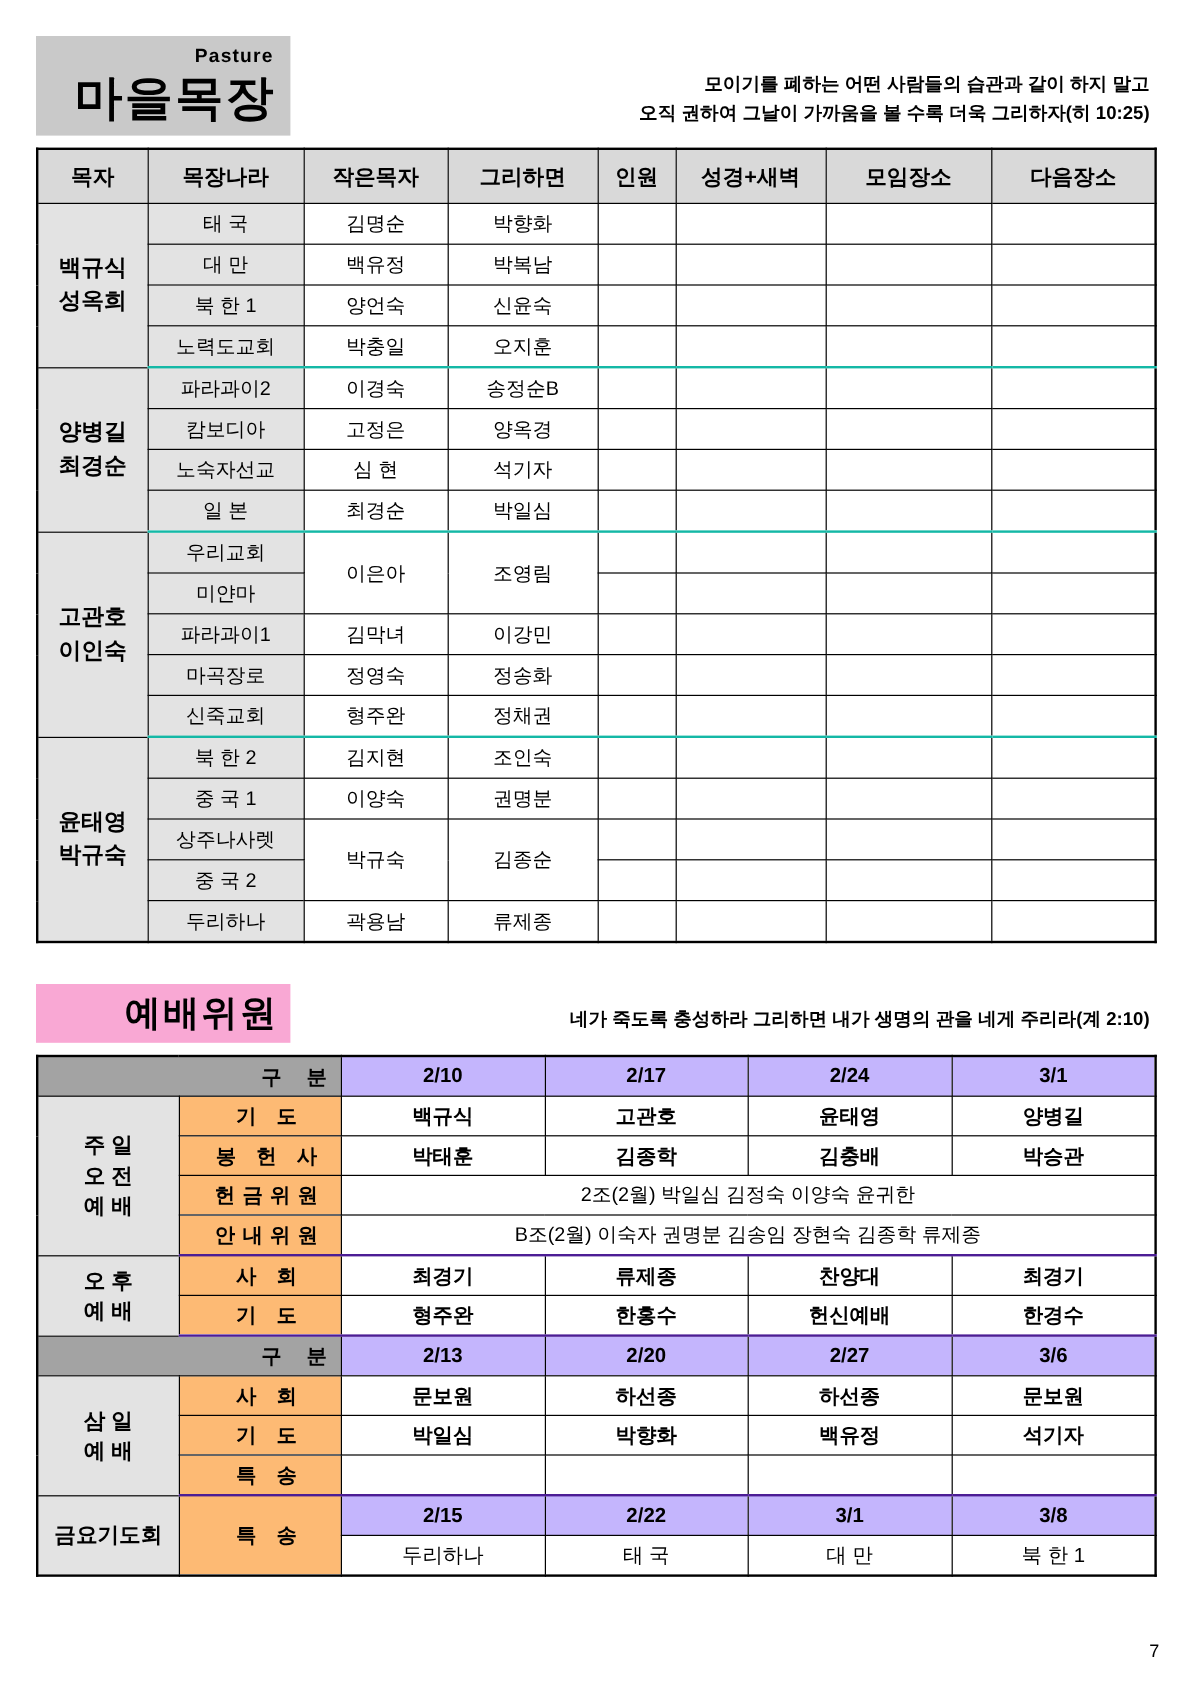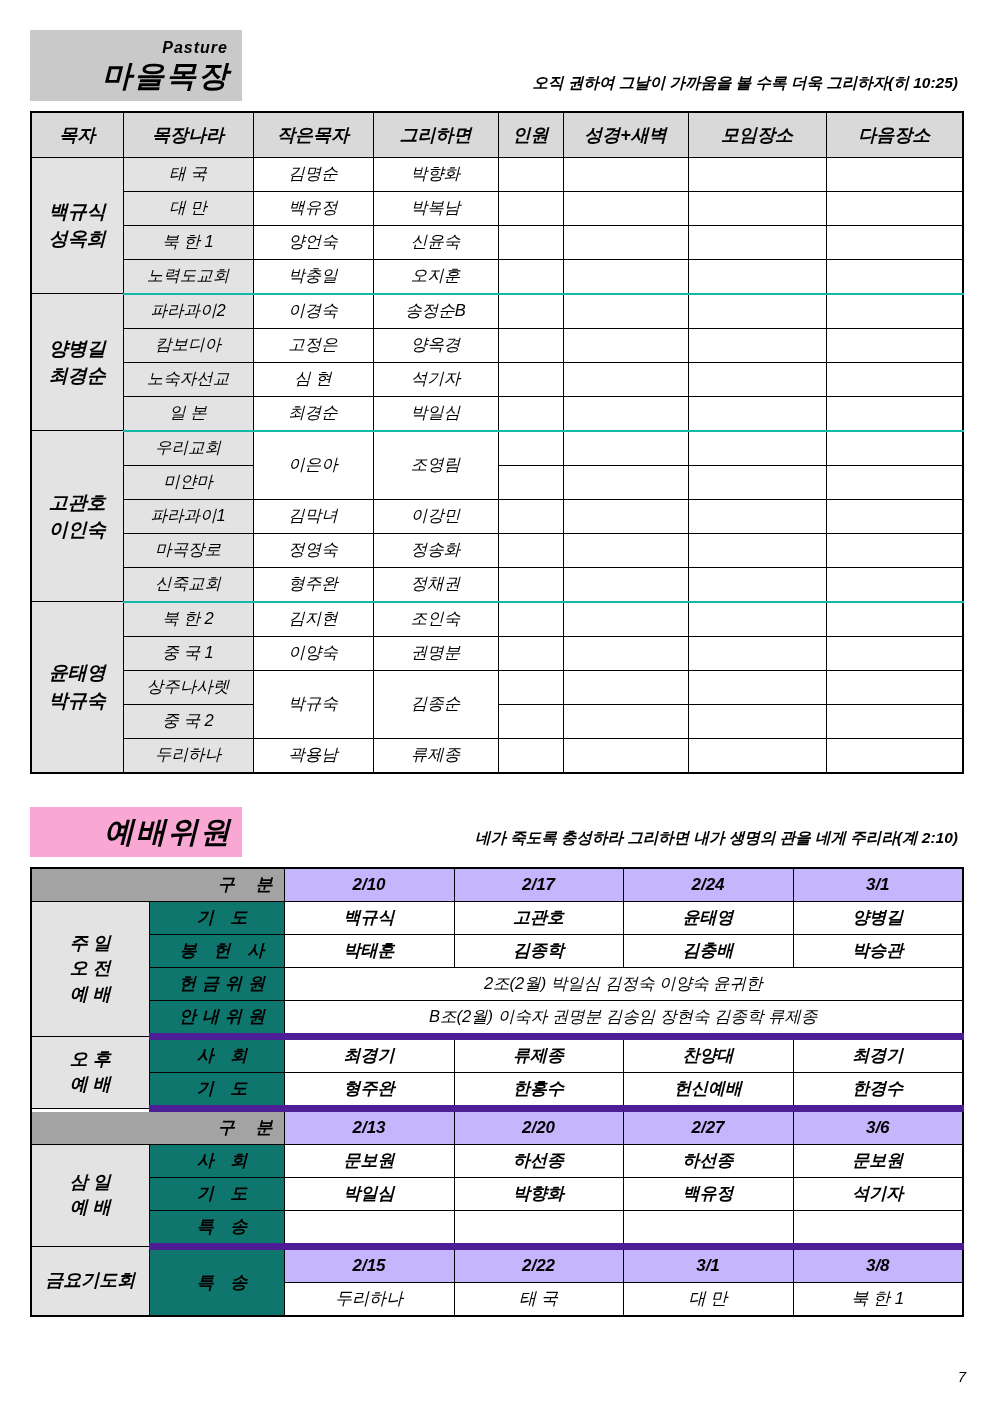"Pasture" .page { font-style: italic -> none }
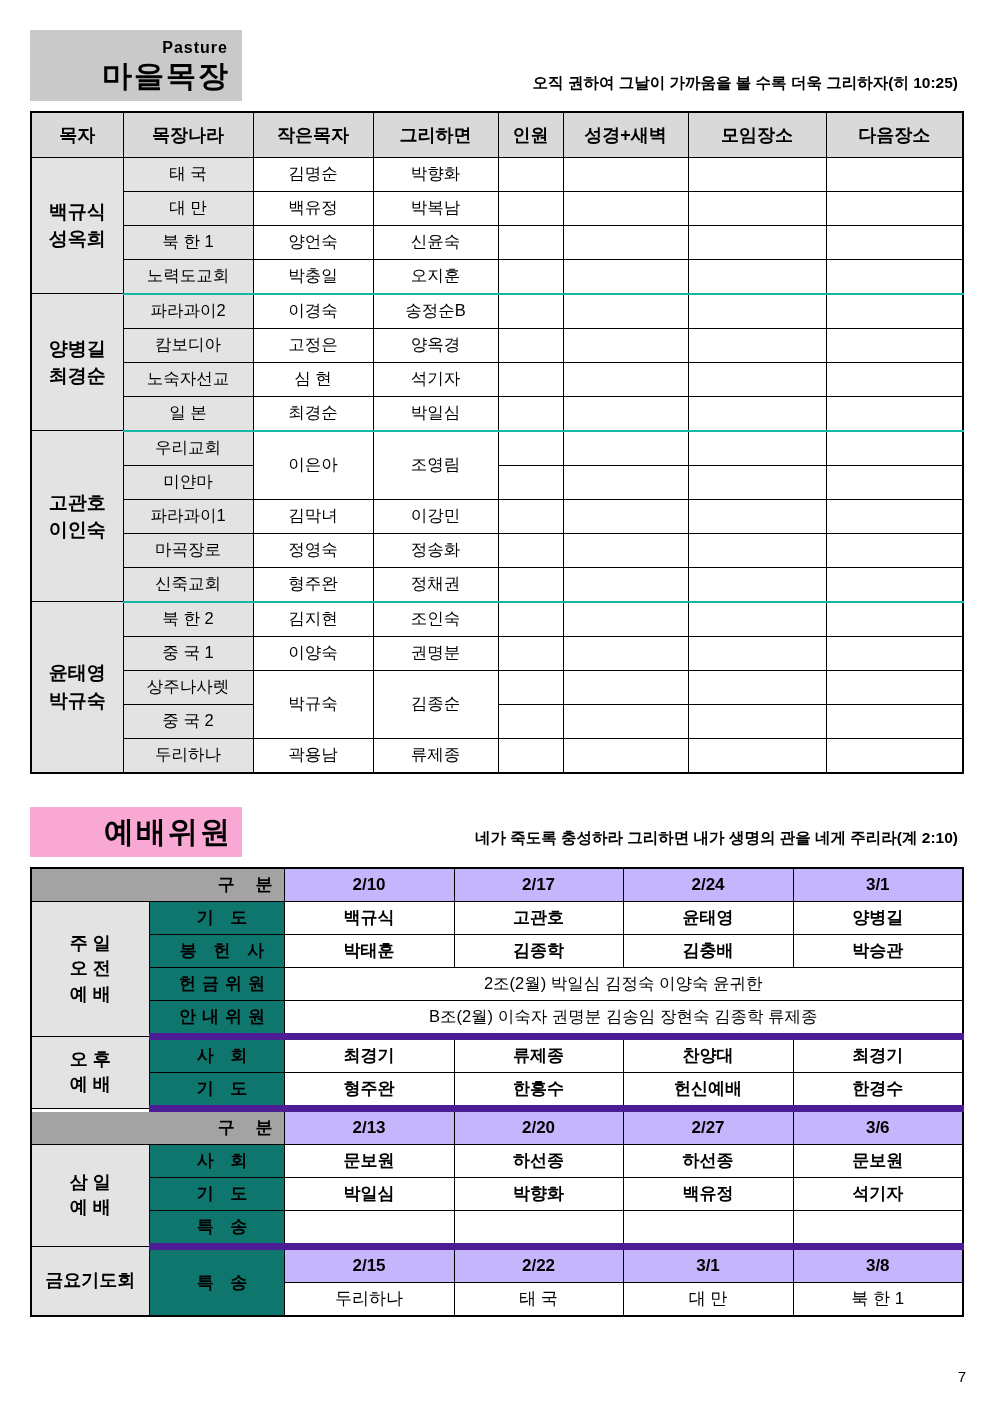"마을목장" .sec1-title-ko { font-size: 30px -> 40px }
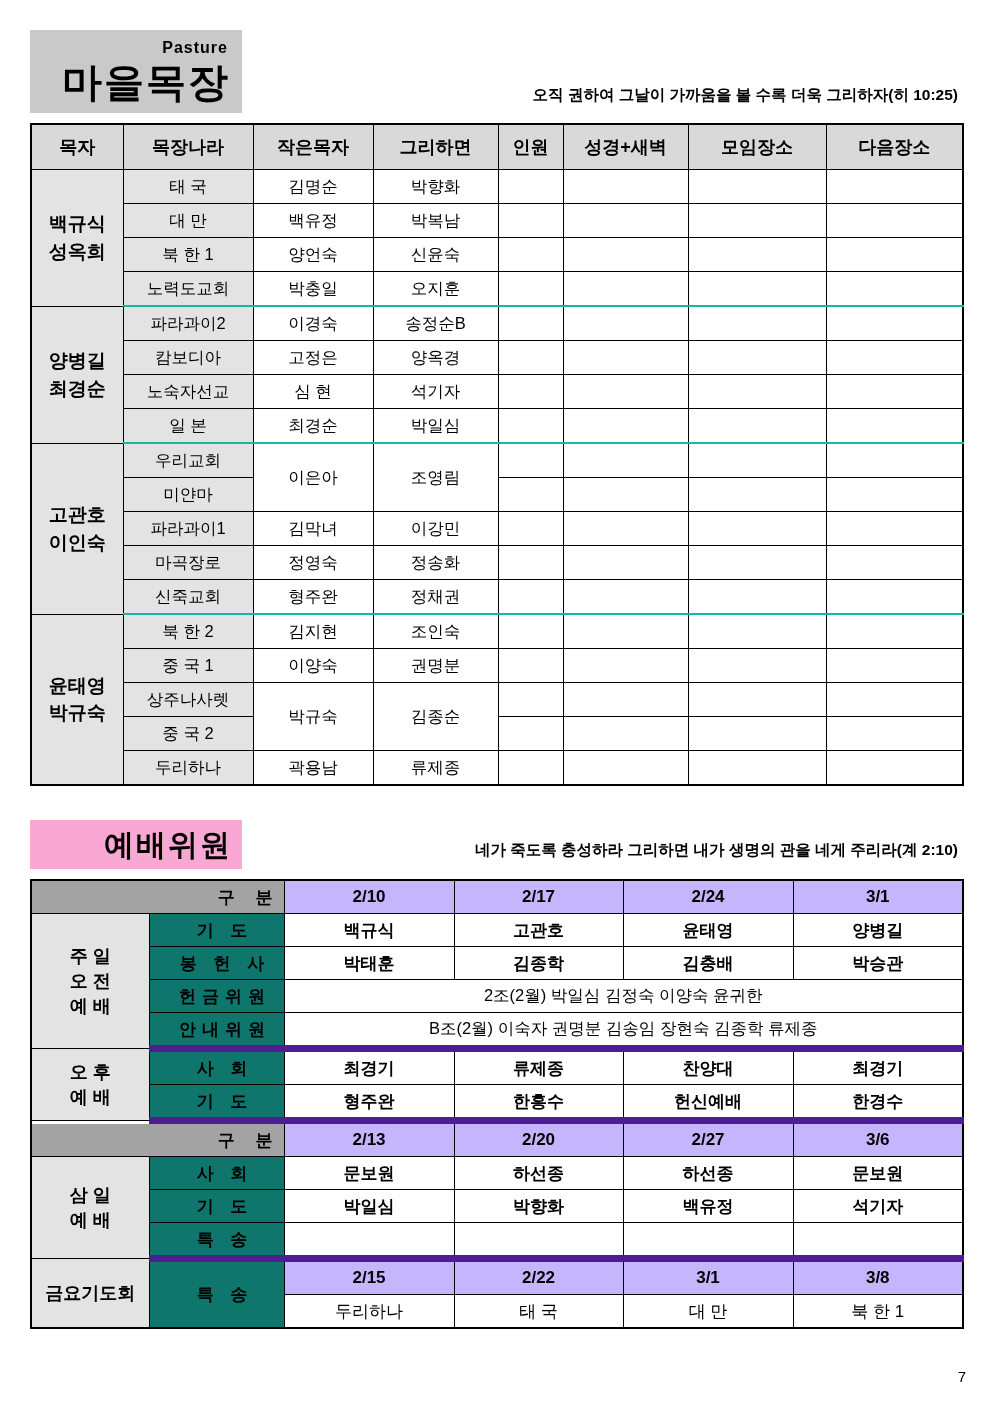"모이기를 폐하는 어떤 사람들의 습관과" div { html: none -> <div>모이기를 폐하는 어떤 사람들의 습관과 같이 하지 말고</div> }
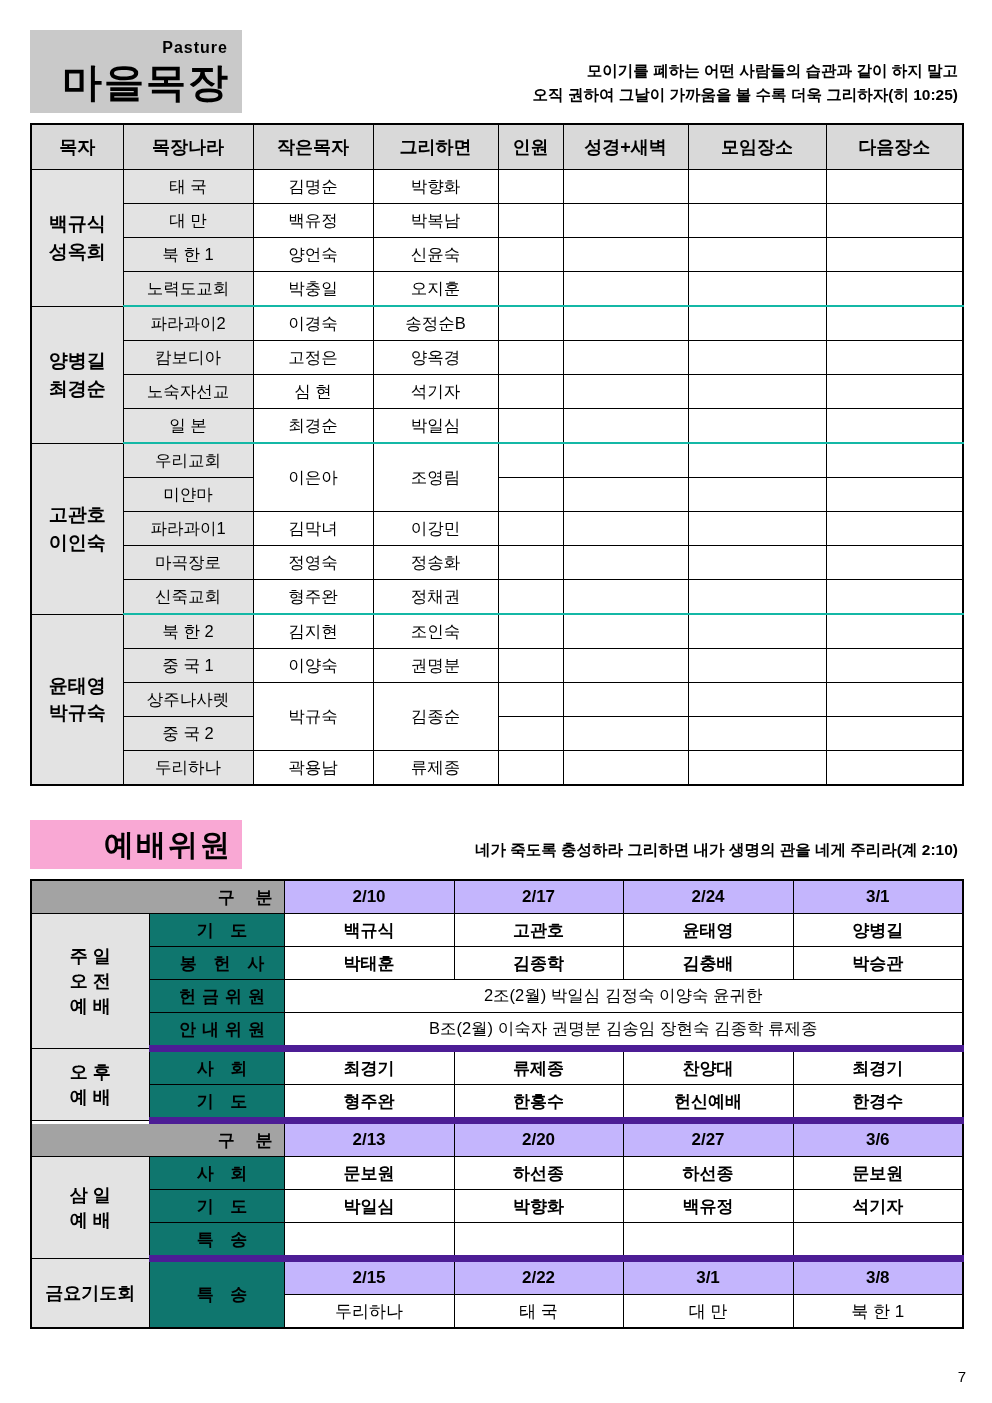"기 도" .tbl2 td.sublabel { background: #0f766e -> #fdba74 }
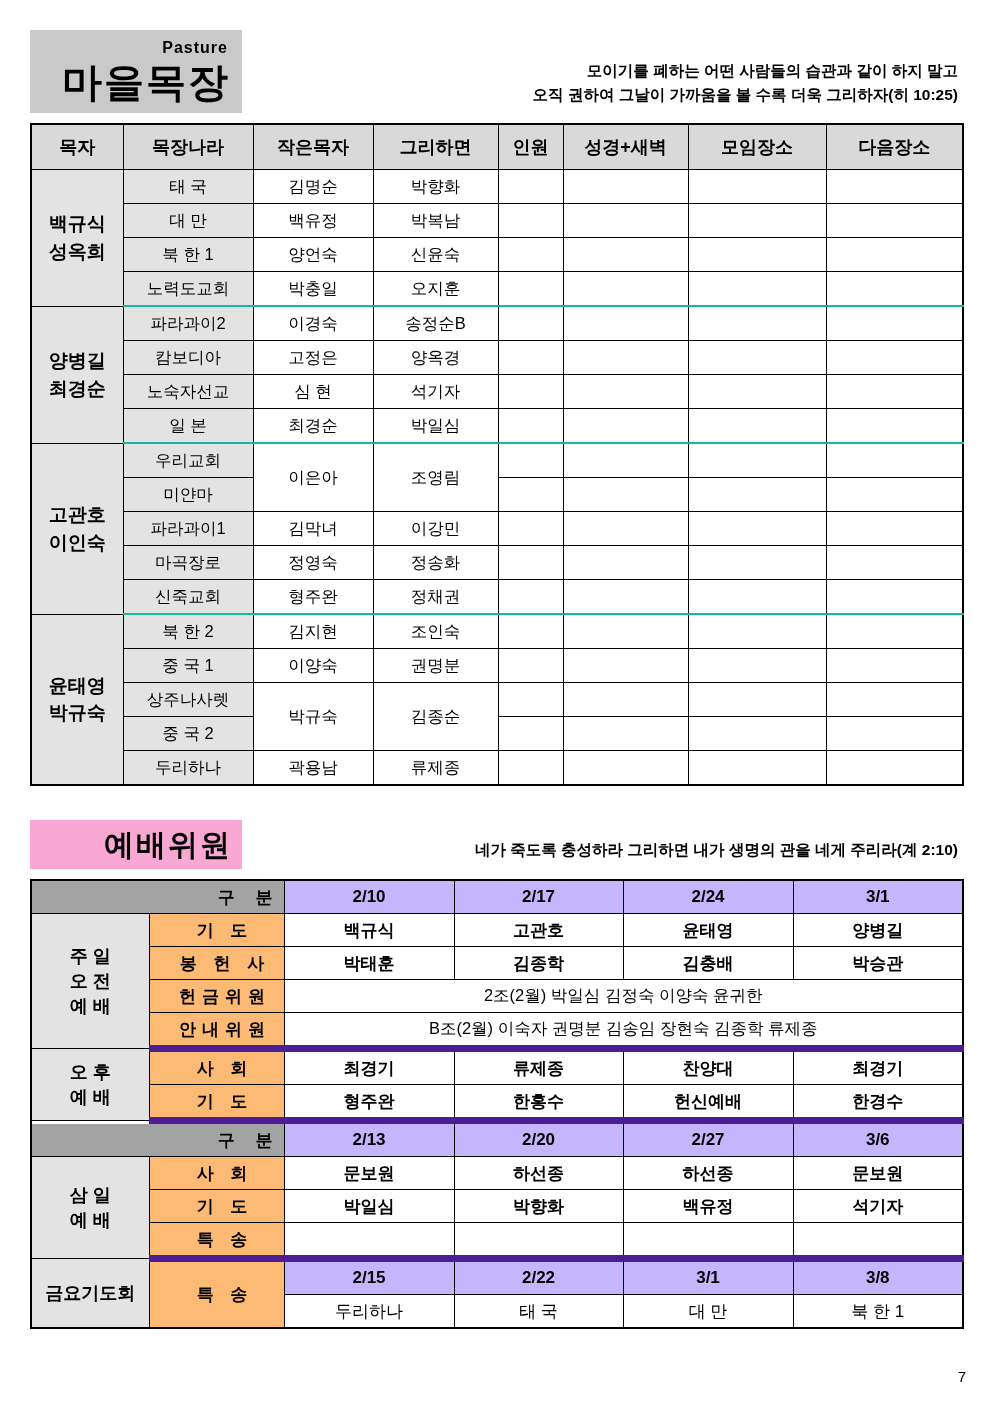"안내위원" .tbl2 td.thickbottom { border-bottom: 7px solid #4c1d95 -> 2px solid #4c1d95 }
